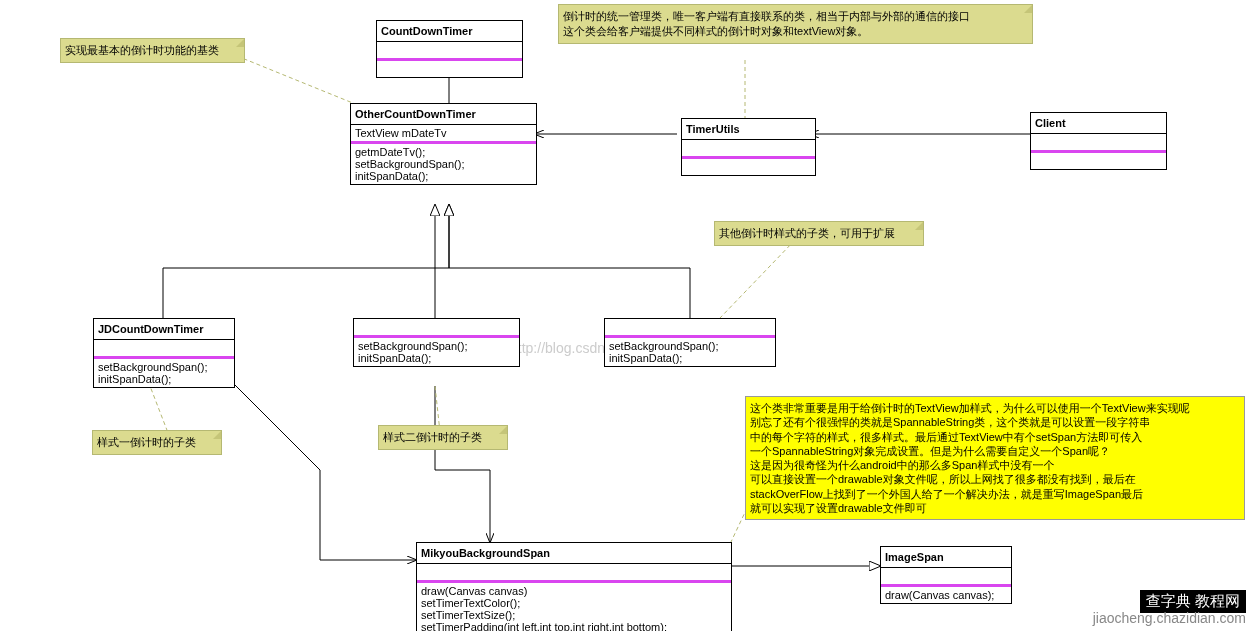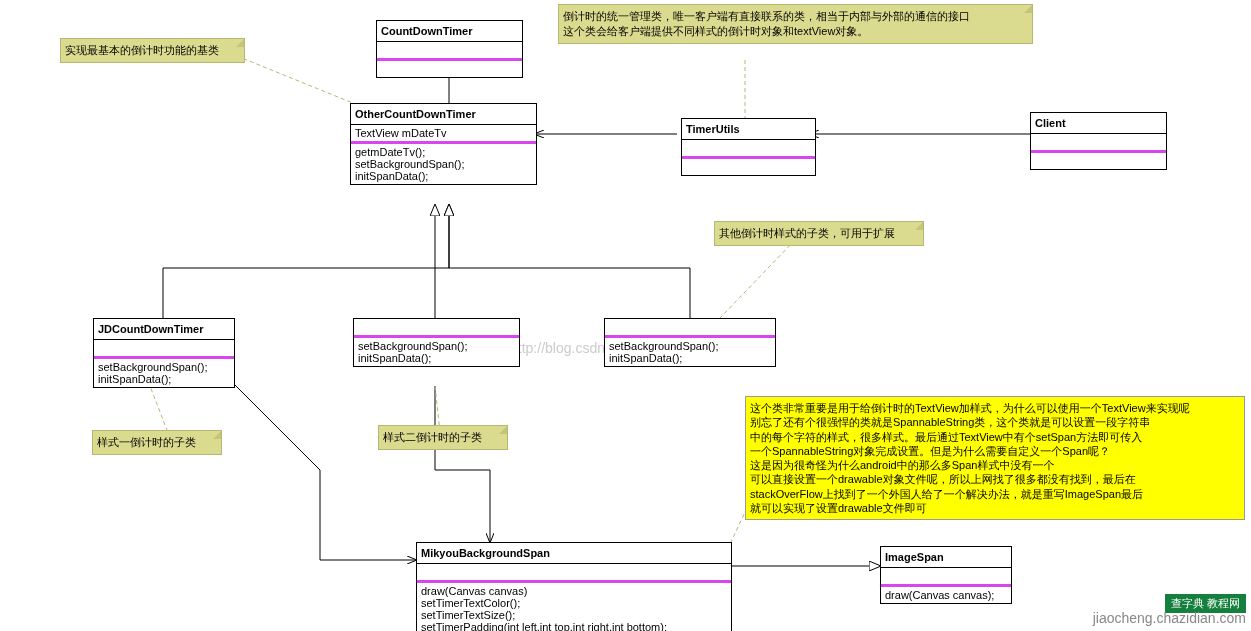"查字典 教程网" div { background: #15803d -> #000000; font-size: 11px -> 15px }
